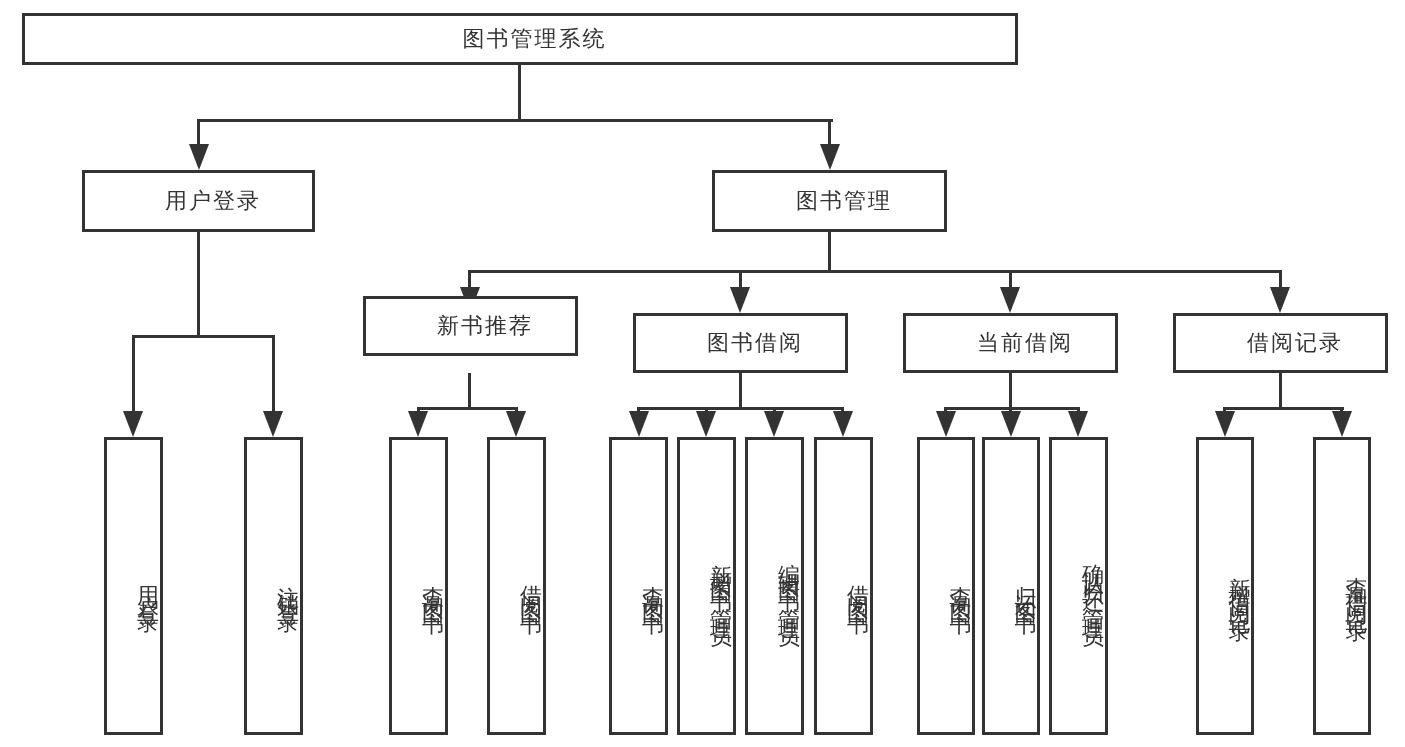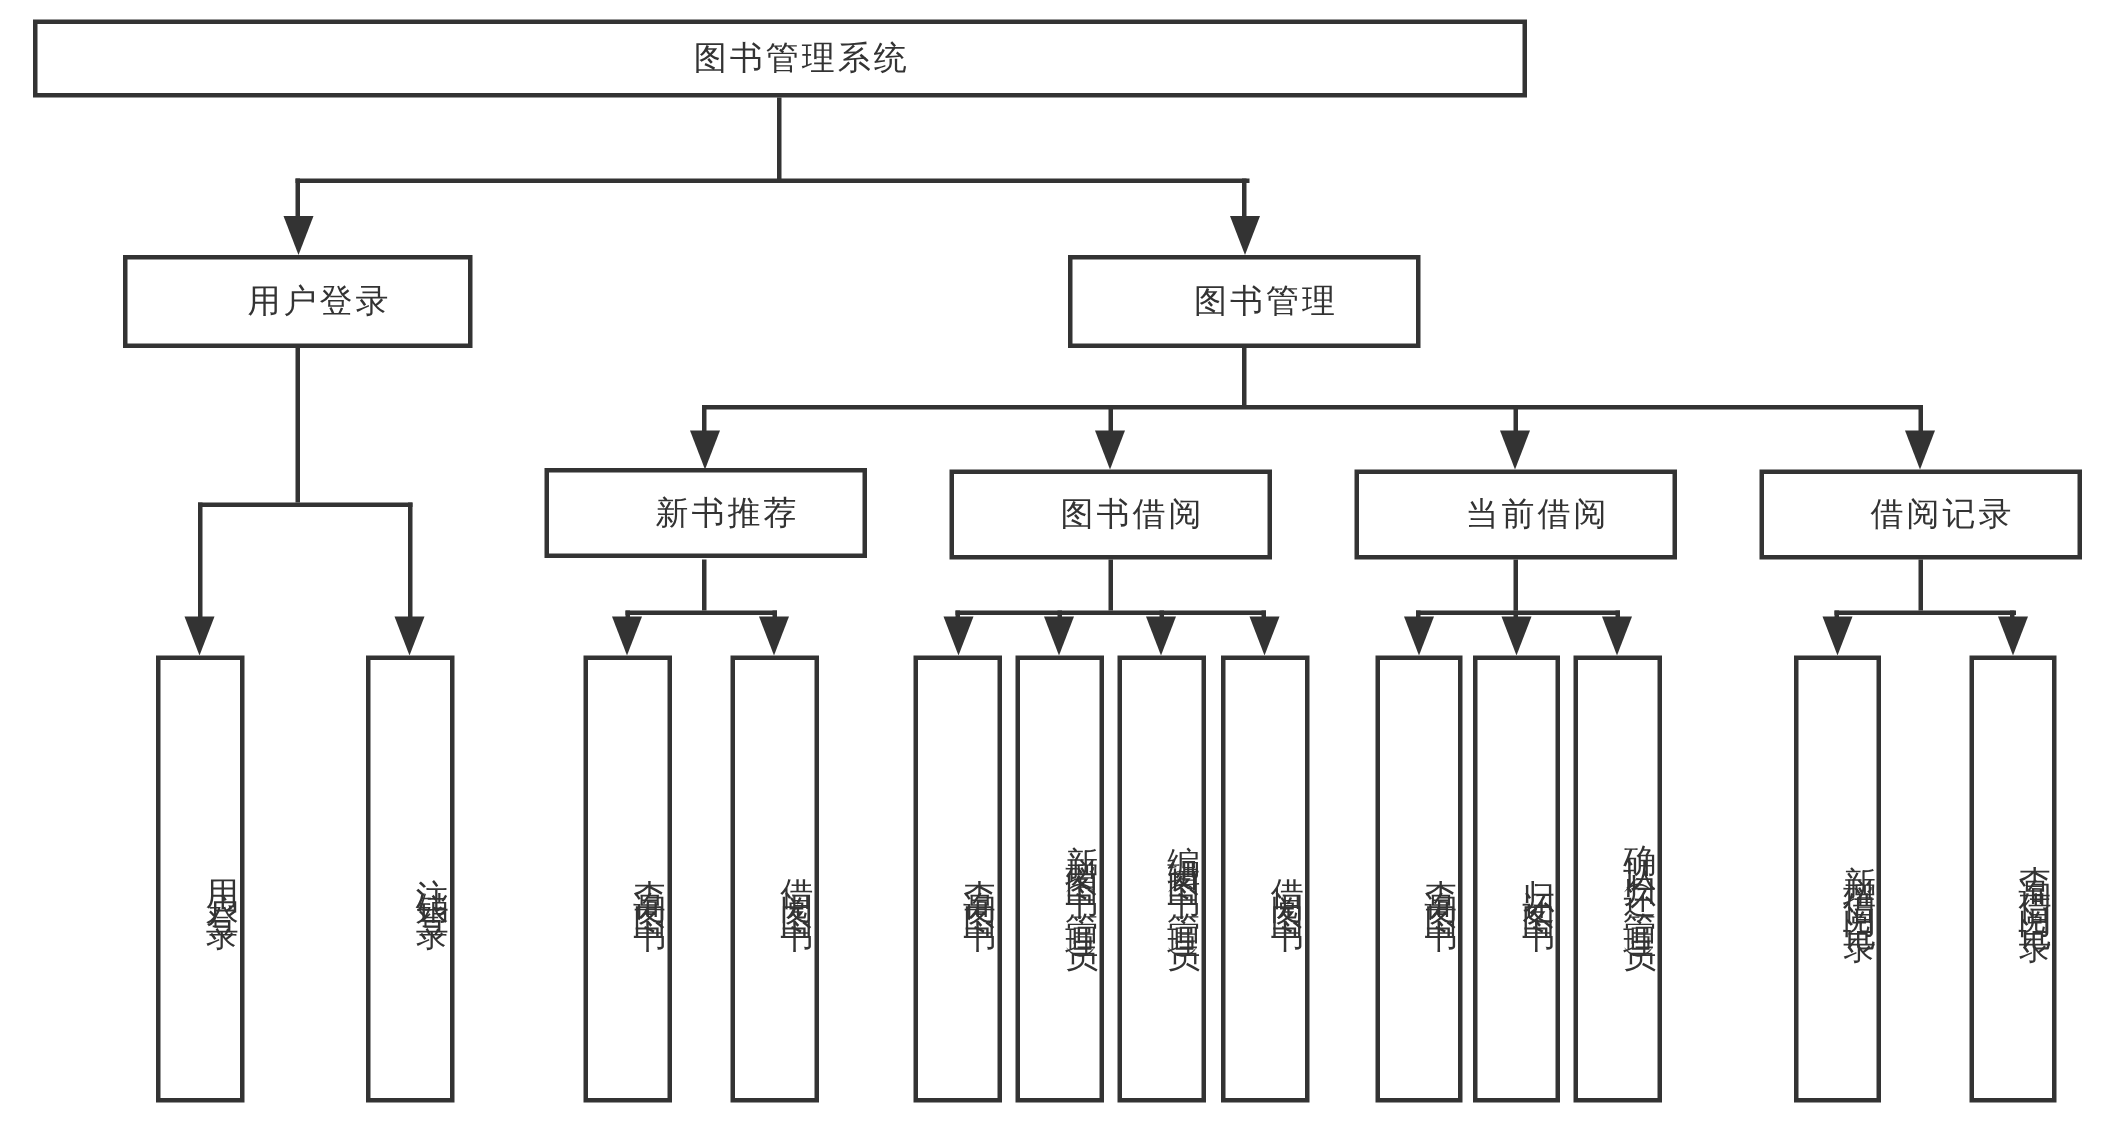"新书推荐" div.box { top: 312px -> 296px }
